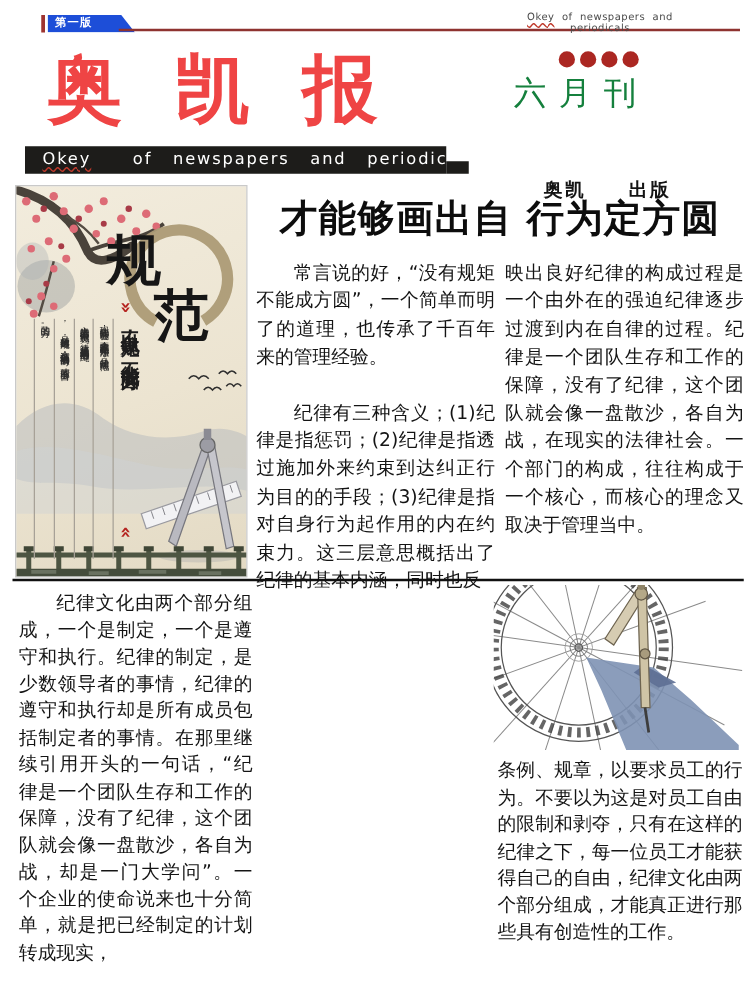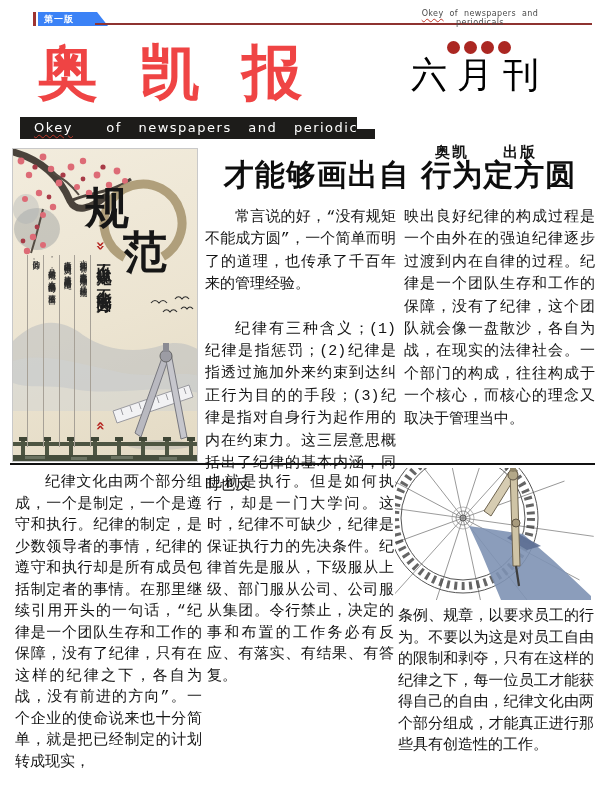"第一版" .edition-tag { background: #3b82f6 -> #1d4ed8 }
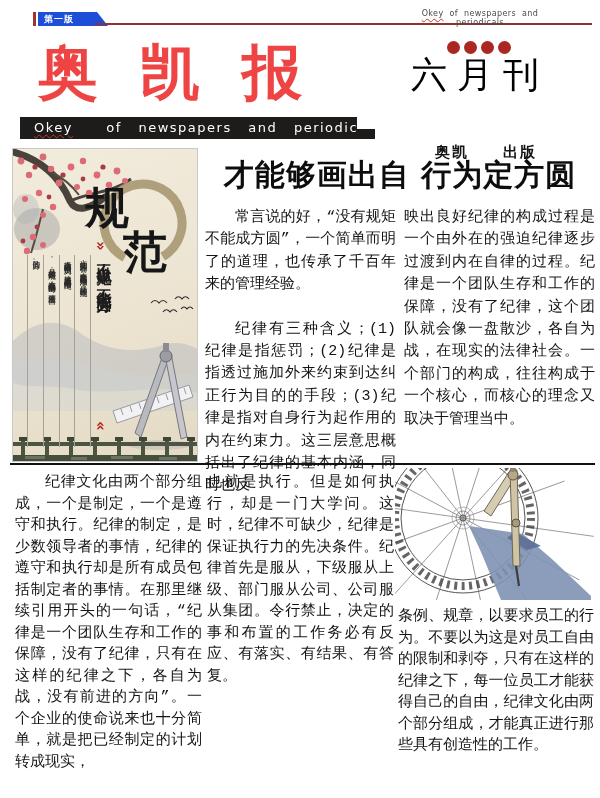"六月刊" .issue-label { color: #000000 -> #15803d; font-size: 36px -> 26px }
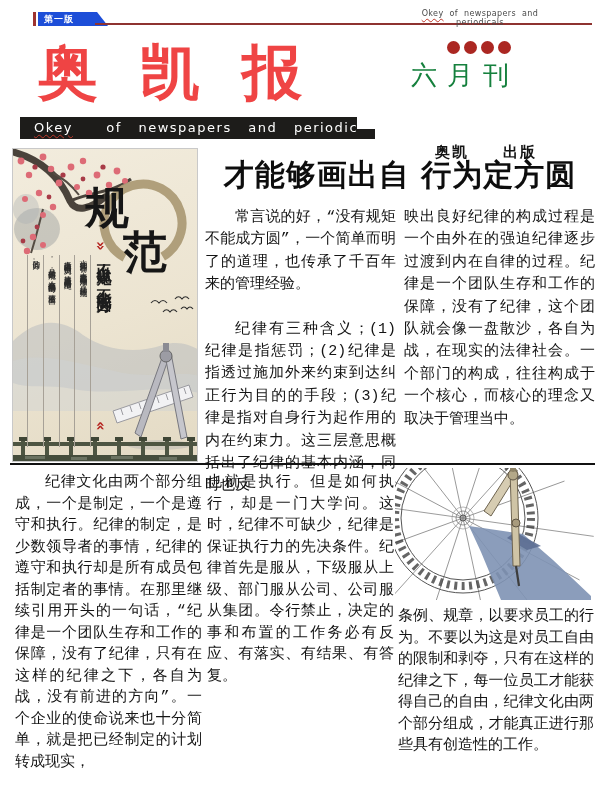"常言说的好，“没有规矩不能成方圆”，一个简单而明了的道理，也传承了千百年来的管理" .tcol p,.bcol p { font-family: Liberation Mono, monospace -> none }
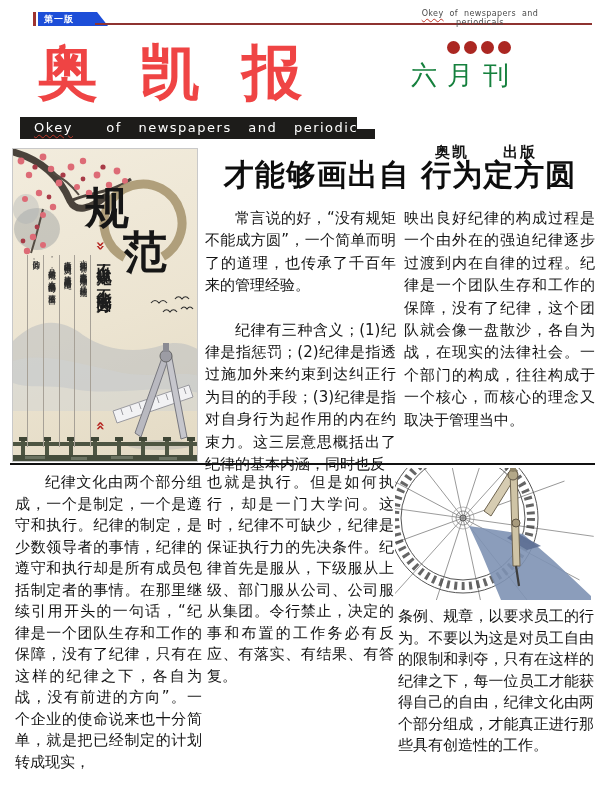"纪律文化由两个部分组成，一个是制定，一个是遵守和执行。纪律的制定，是少数领导者的" p.indent { text: 只有在这样的纪律之下，各自为战，没有前进的方向 -> 这个团队就会像一盘散沙，各自为战，却是一门大学问 }
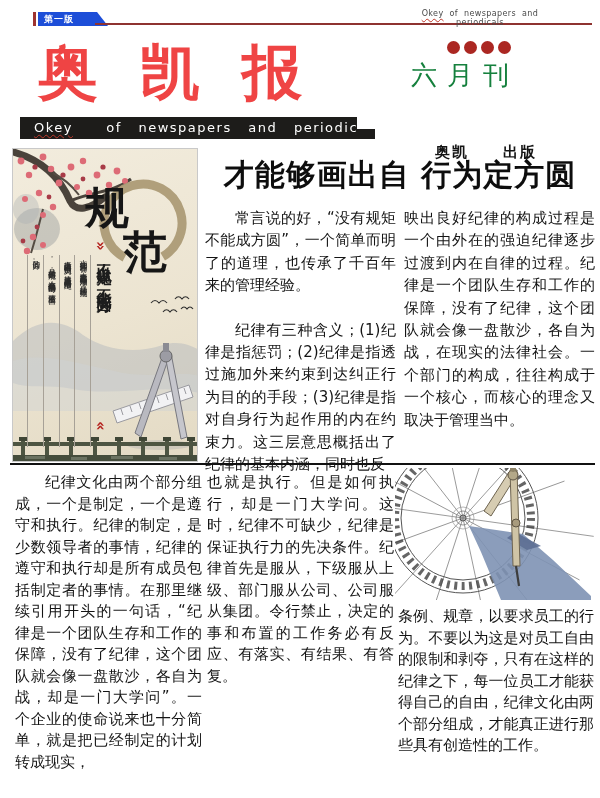"也就是执行。但是如何执行，却是一门大学问。这时，纪律不可缺少，纪律是保证执行力的" p { html: <p>也就是执行。但是如何执行，却是一门大学问。这时，纪律不可缺少，纪律是保证执行力的先决条件。纪律首先是服从，下级服从上级、部门服从公司、公司服从集团。令行禁止，决定的事和布置的工作务必有反应、有落实、有结果、有答复。</p> -> none }
